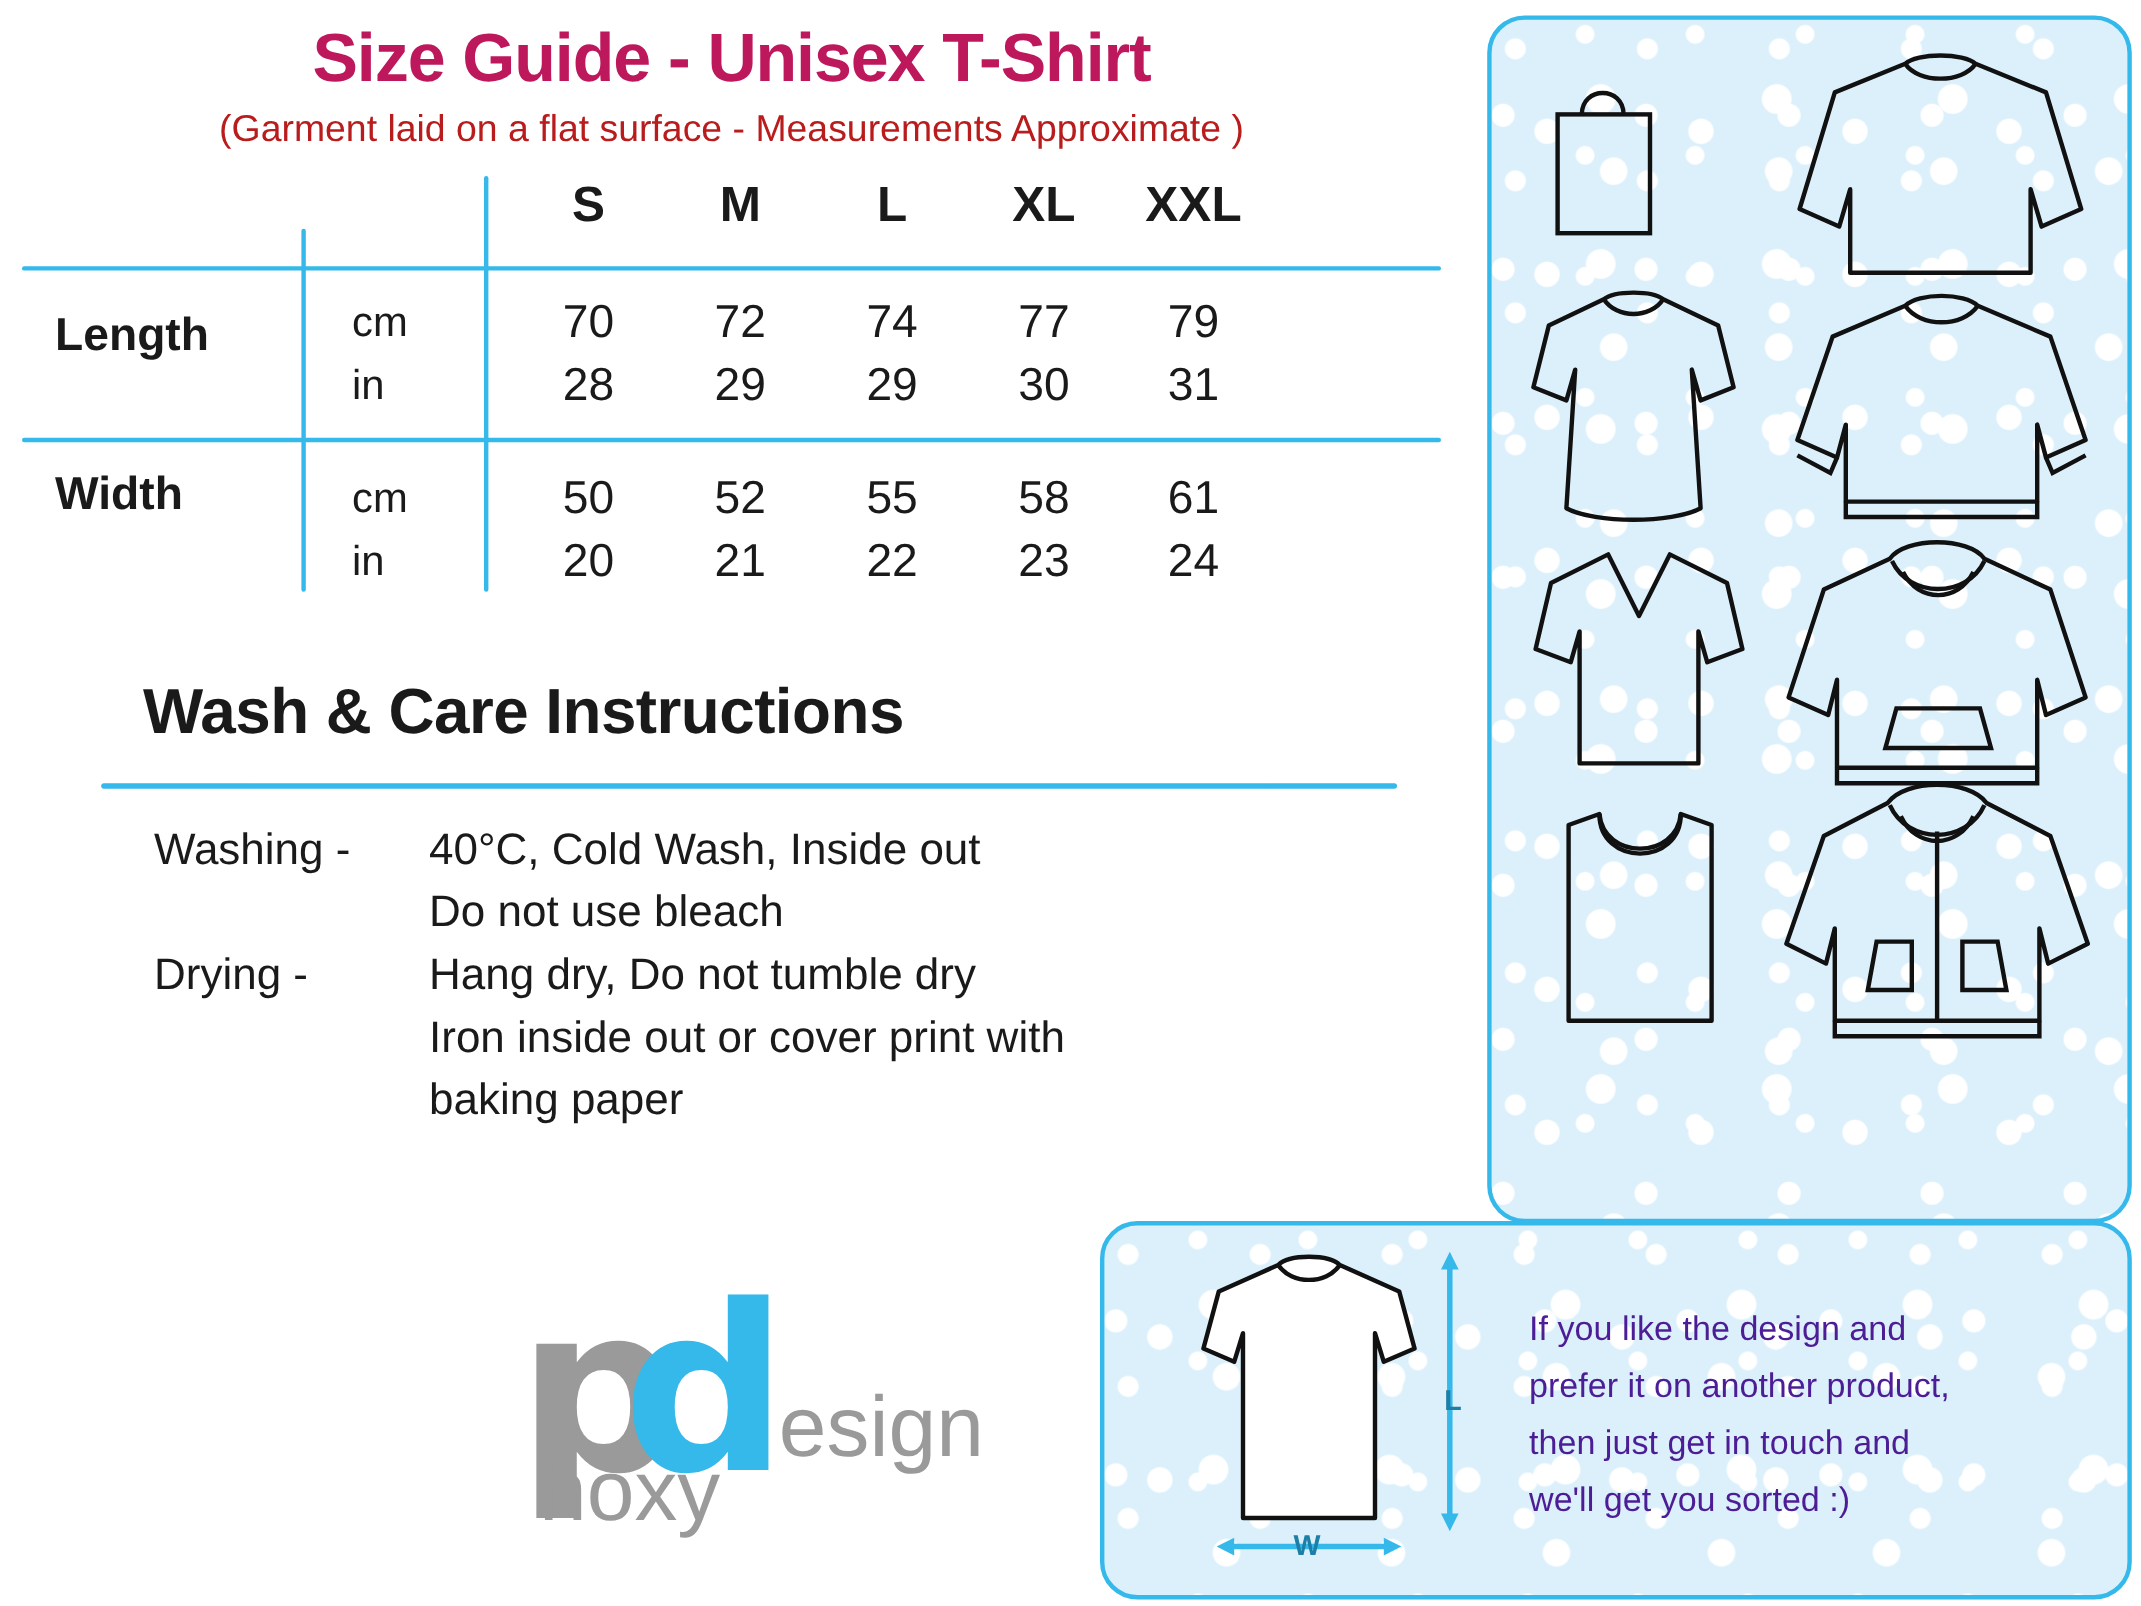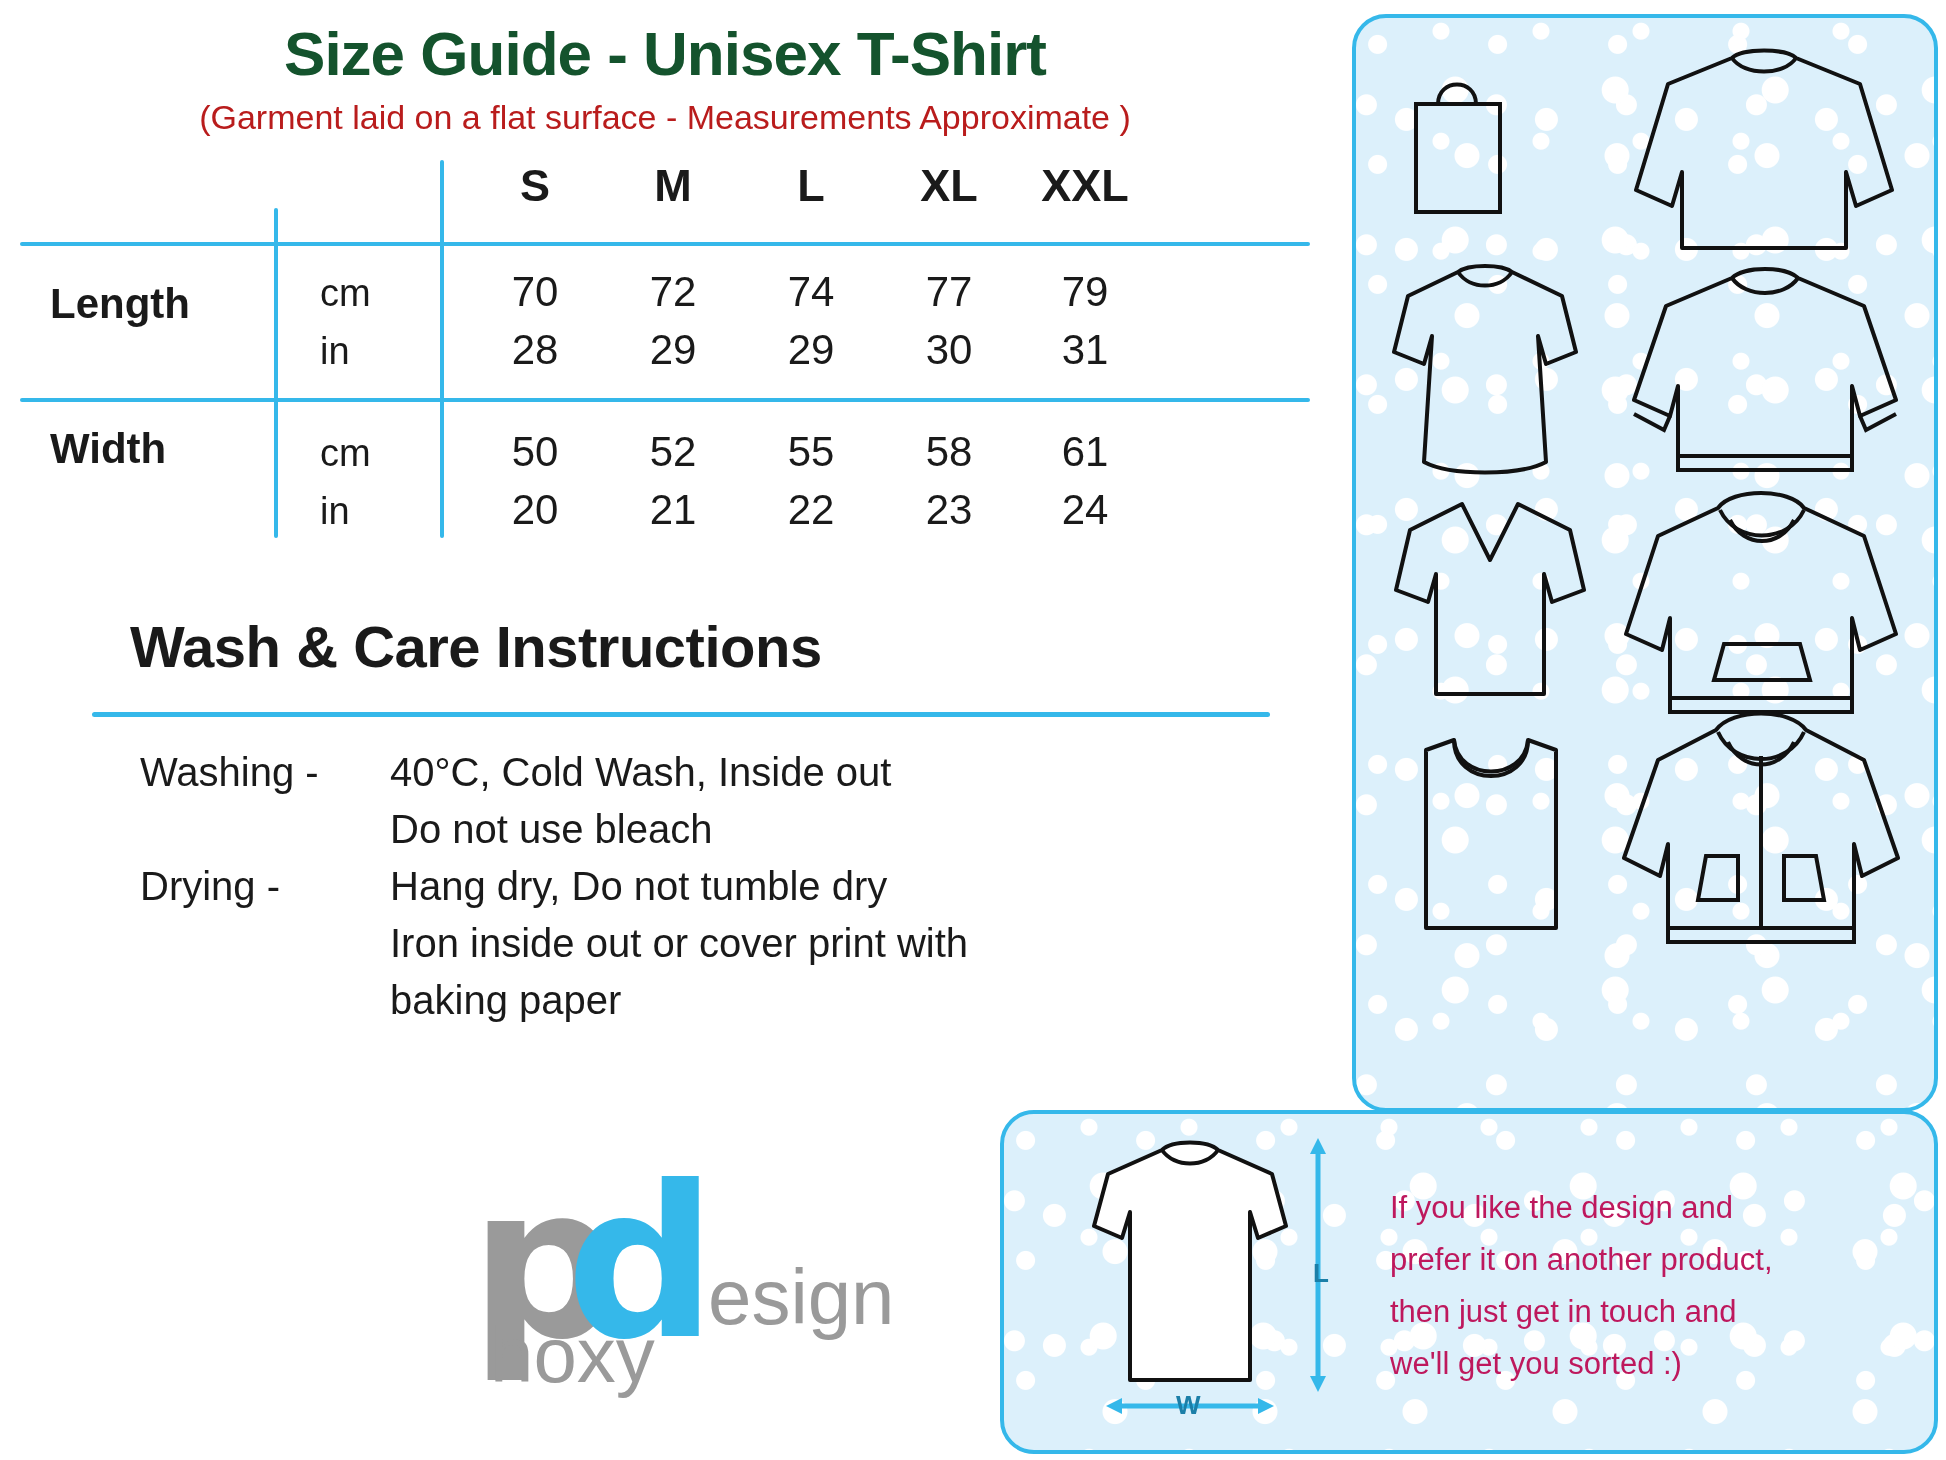"Size Guide - Unisex T-Shirt" .title { color: #14532d -> #be185d }
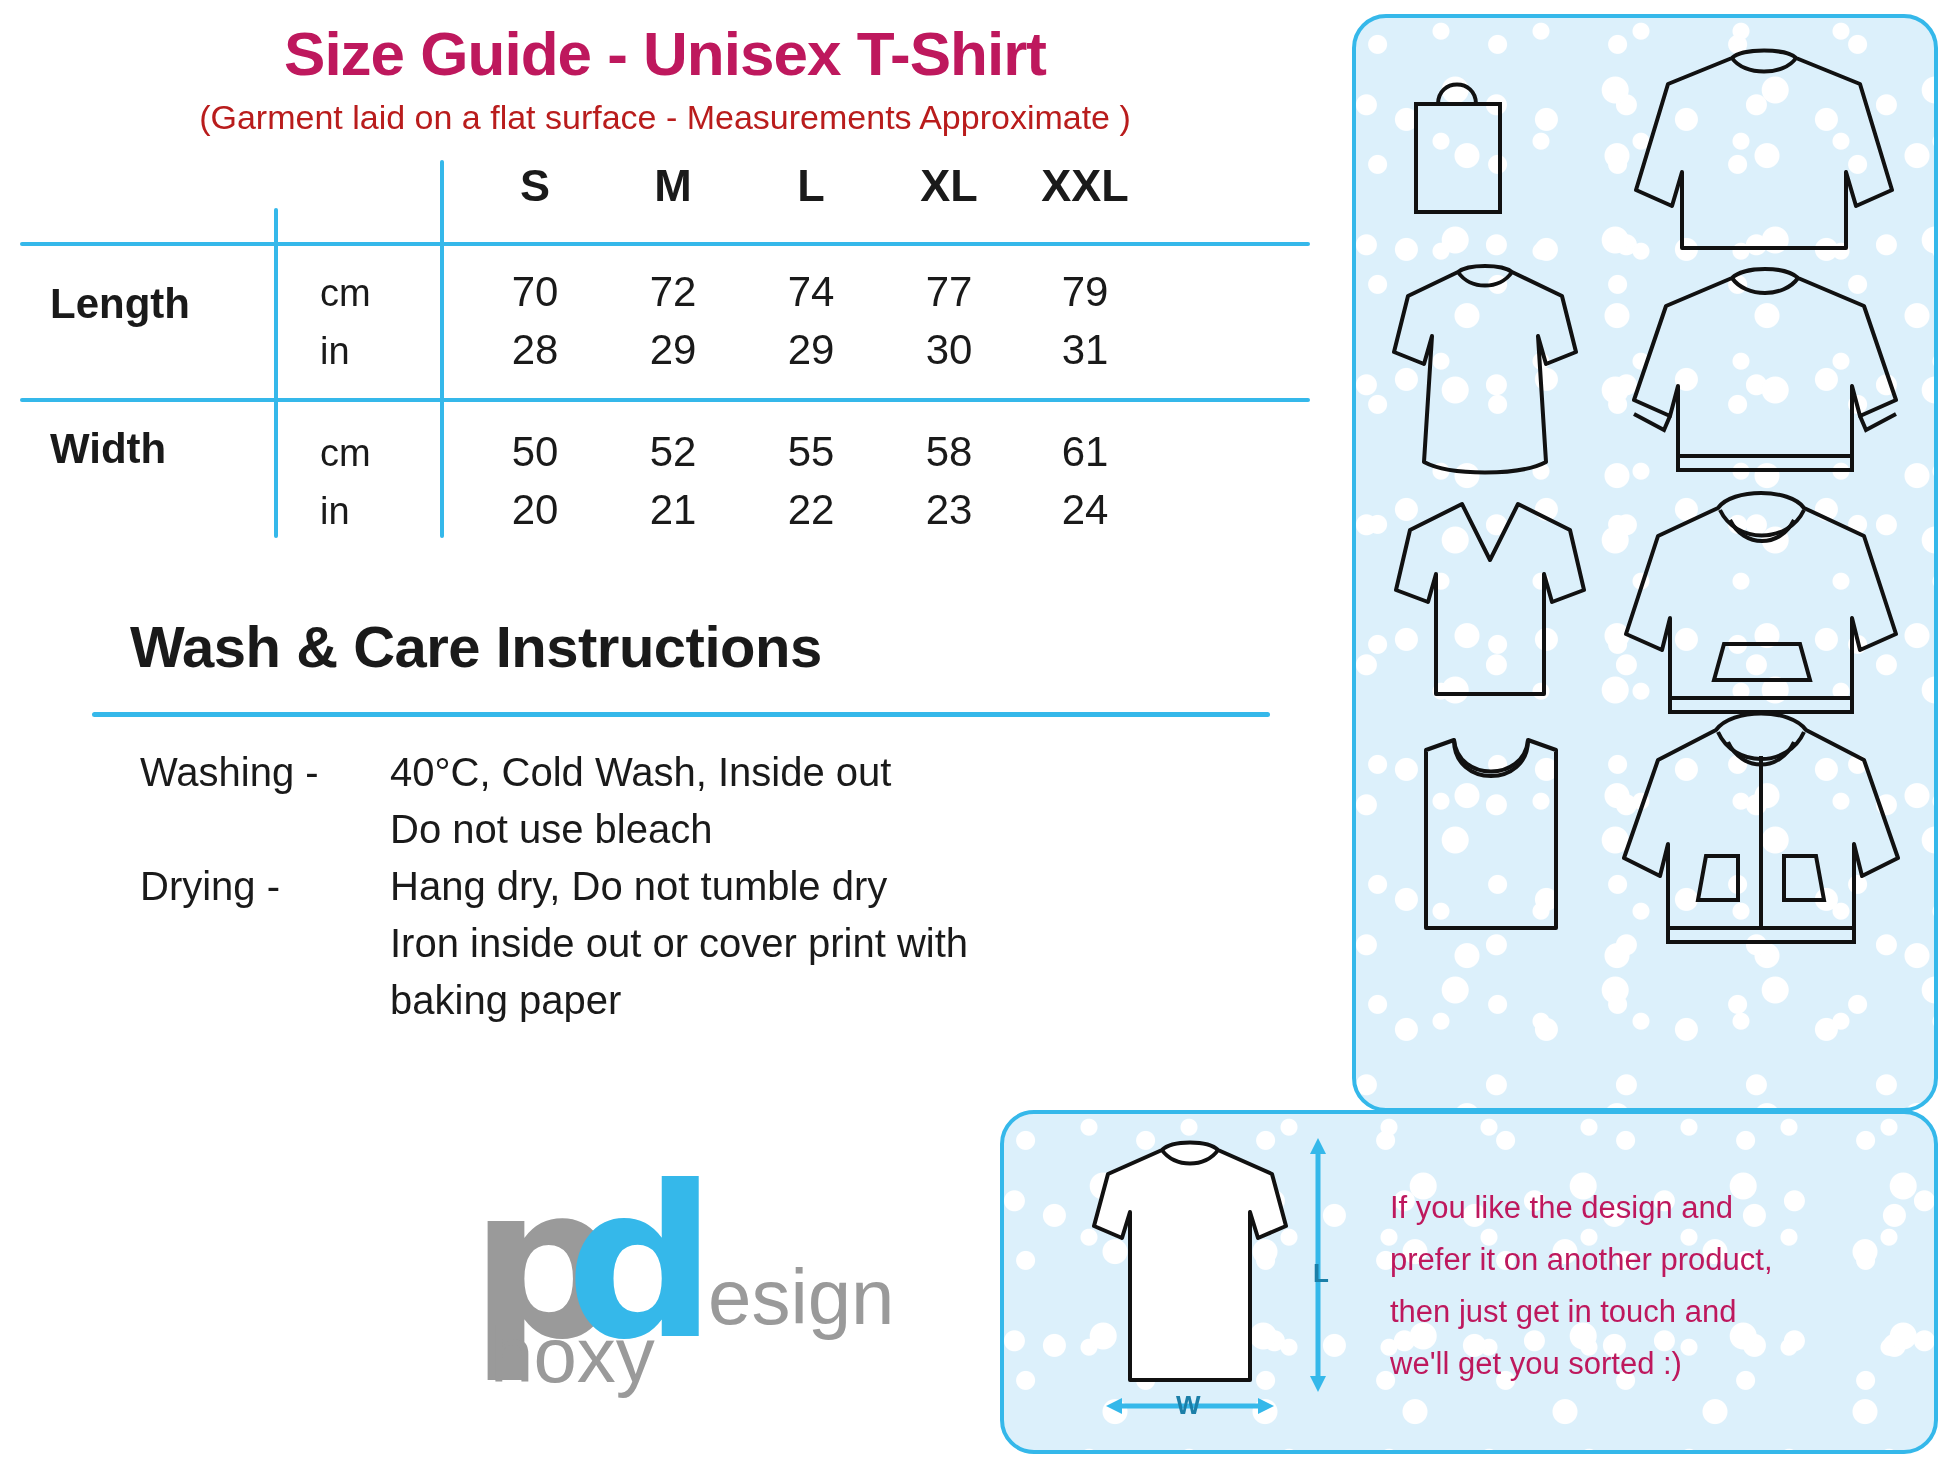"If you like the design" .promo { color: #be185d -> #4c1d95 }
